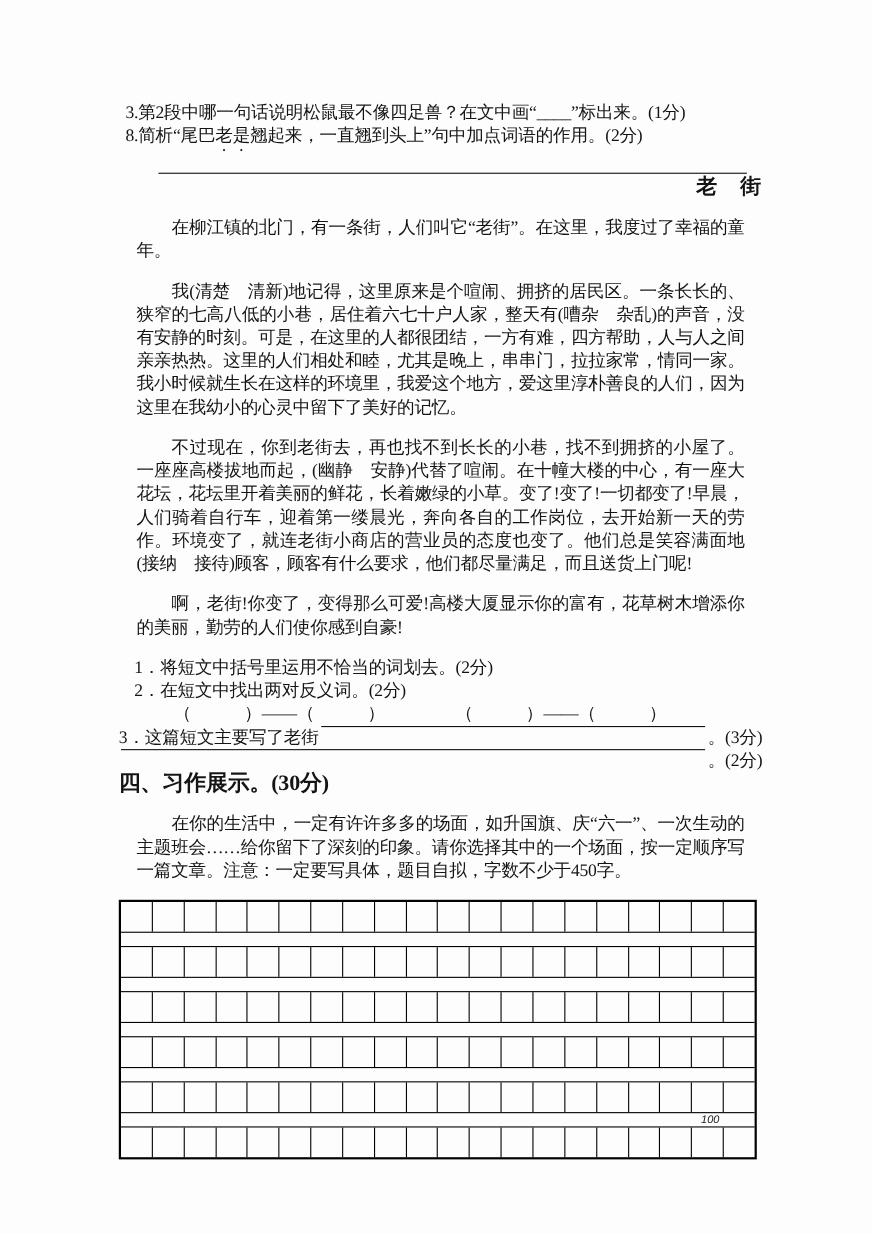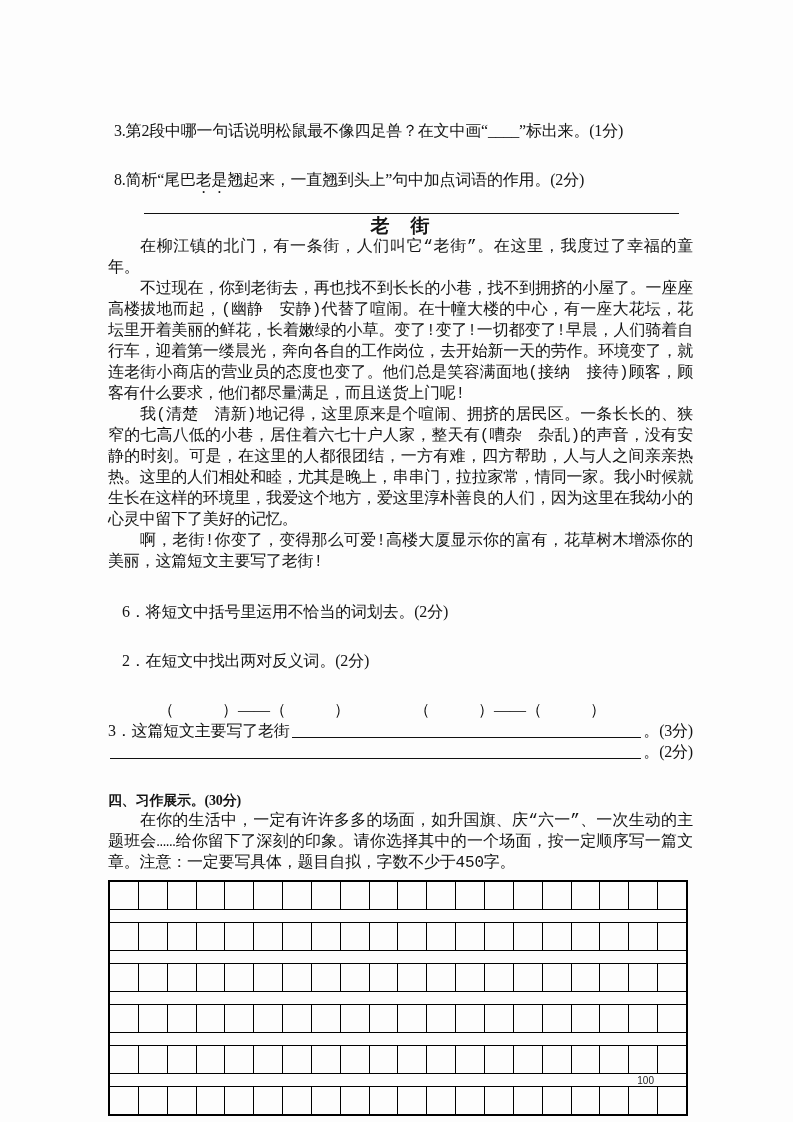"3.第2段中哪一句话说明松鼠最不像四足兽？在文中画“____”标出来。(1分)" .line { margin-top: 28px -> none }
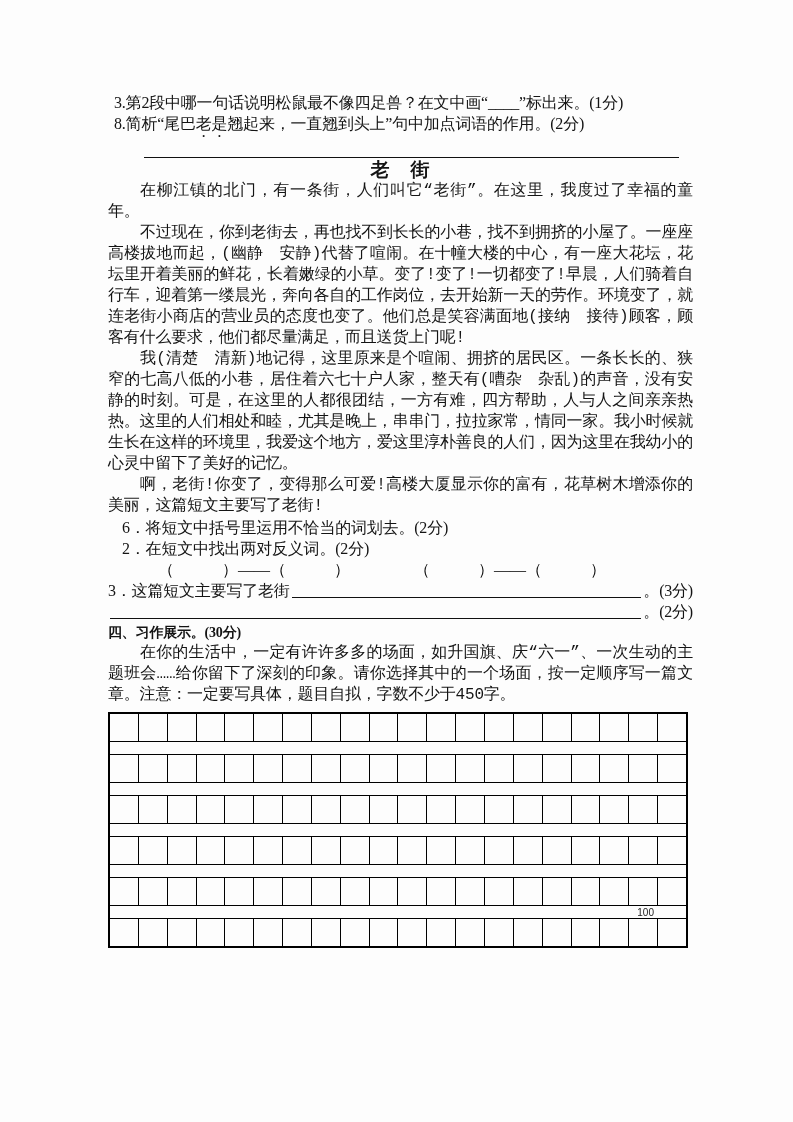"老 街" .passage-title { text-align: center -> right }
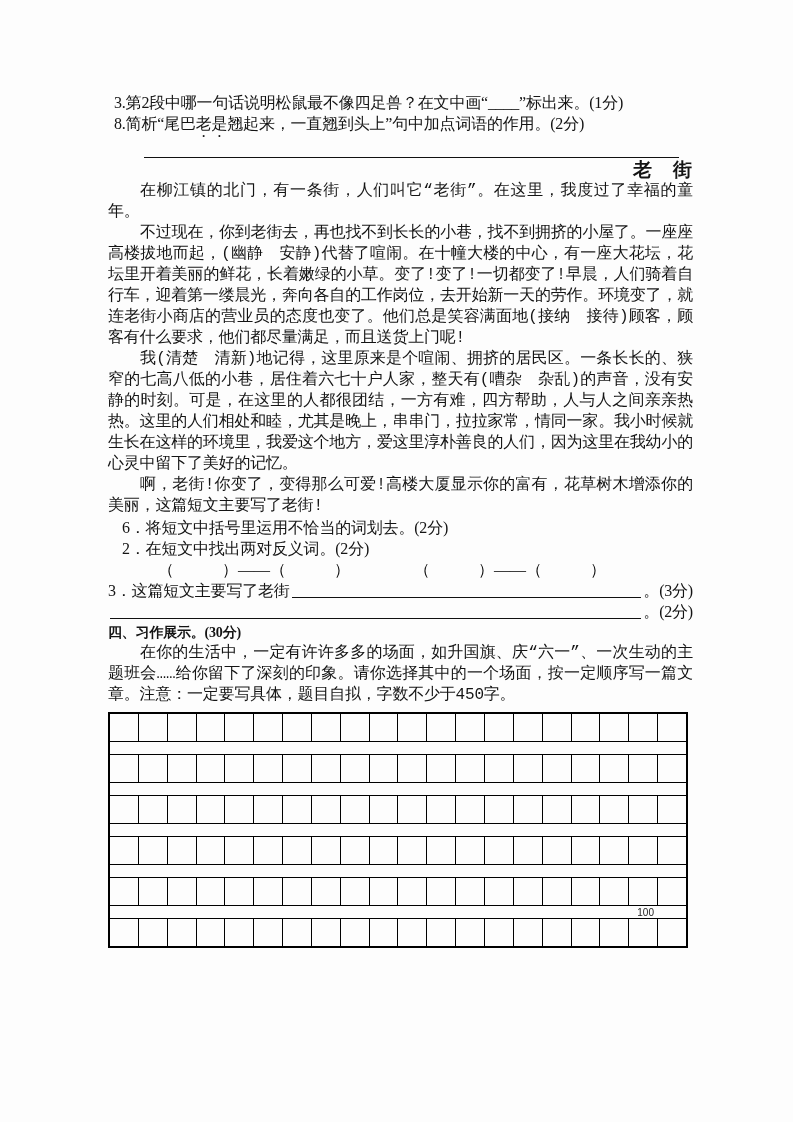"在柳江镇的北门，有一条街，人们叫它“老街”。在这里，我度过了幸福的童年。" .para { font-family: Liberation Mono, monospace -> none; margin: 0 -> 16px }
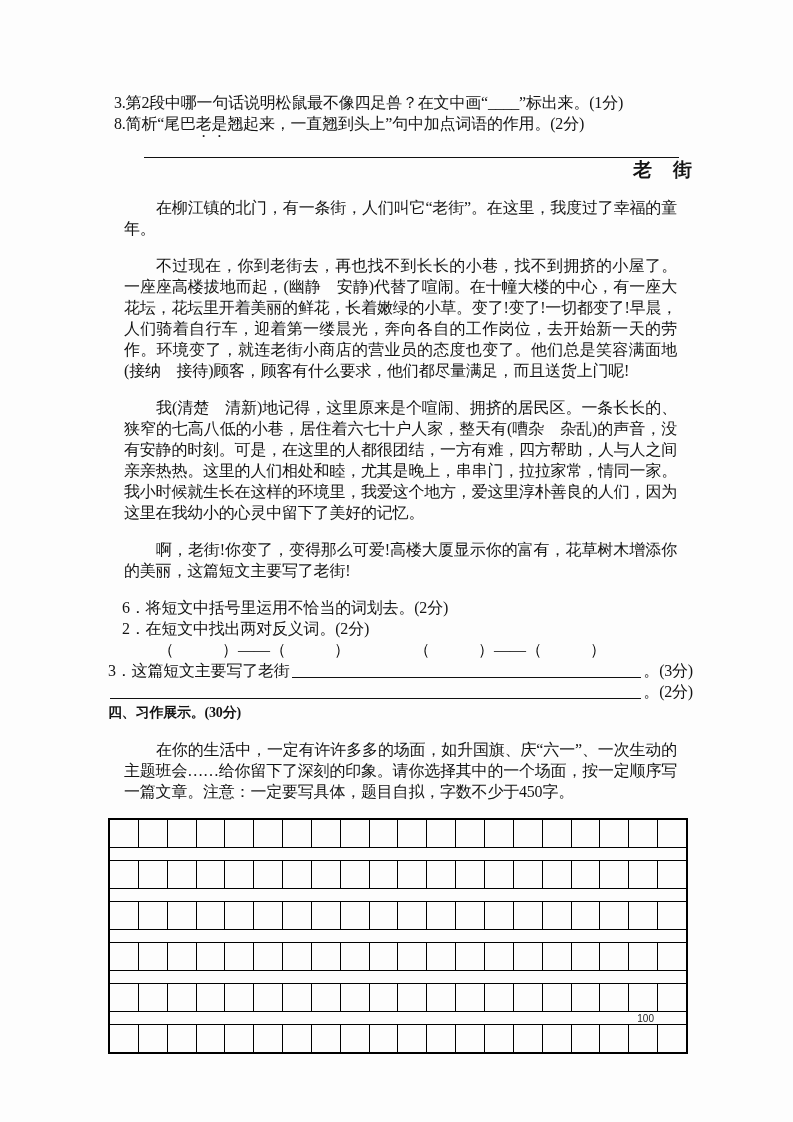"不过现在，你到老街去，再也找不到长长的小巷，找不到拥挤的小屋了。一座座高楼拔地而" p.para { order: before "我(清楚" -> after "我(清楚" }
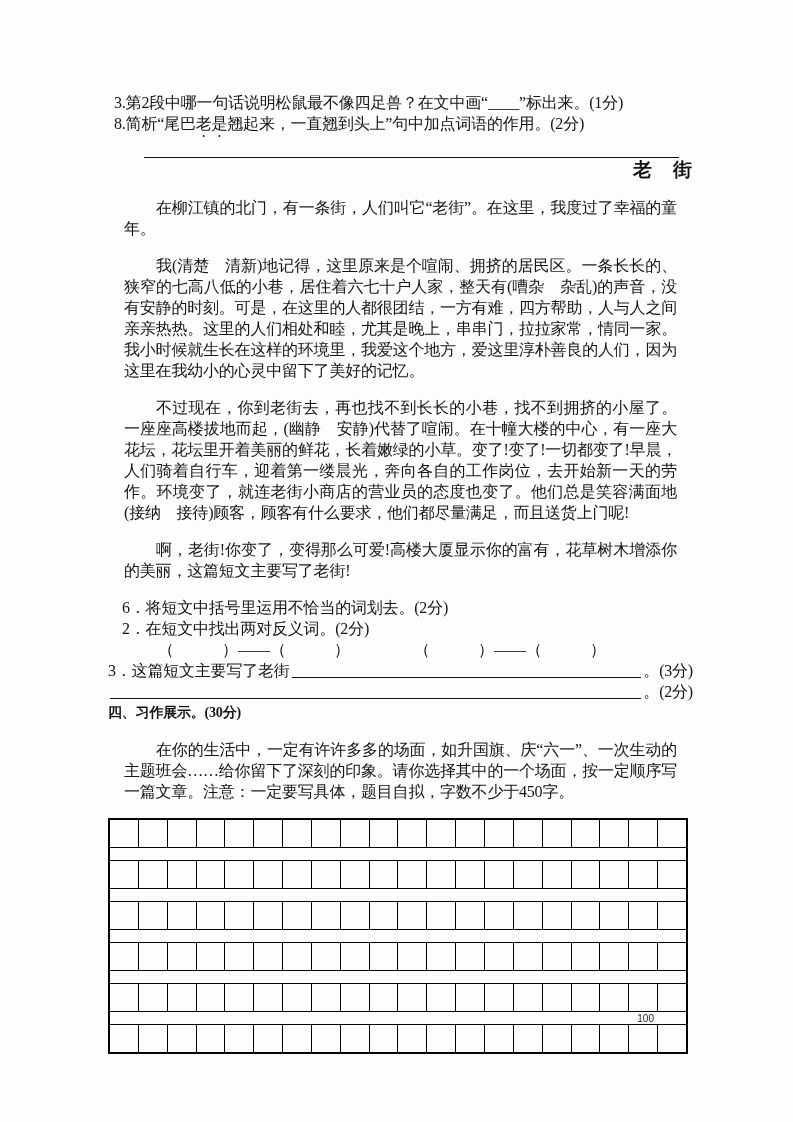"啊，老街!你变了，变得那么可爱!高楼大厦显示你的富有，花草树木增添你的美丽，这篇" p.para { text: 这篇短文主要写了老街 -> 勤劳的人们使你感到自豪 }
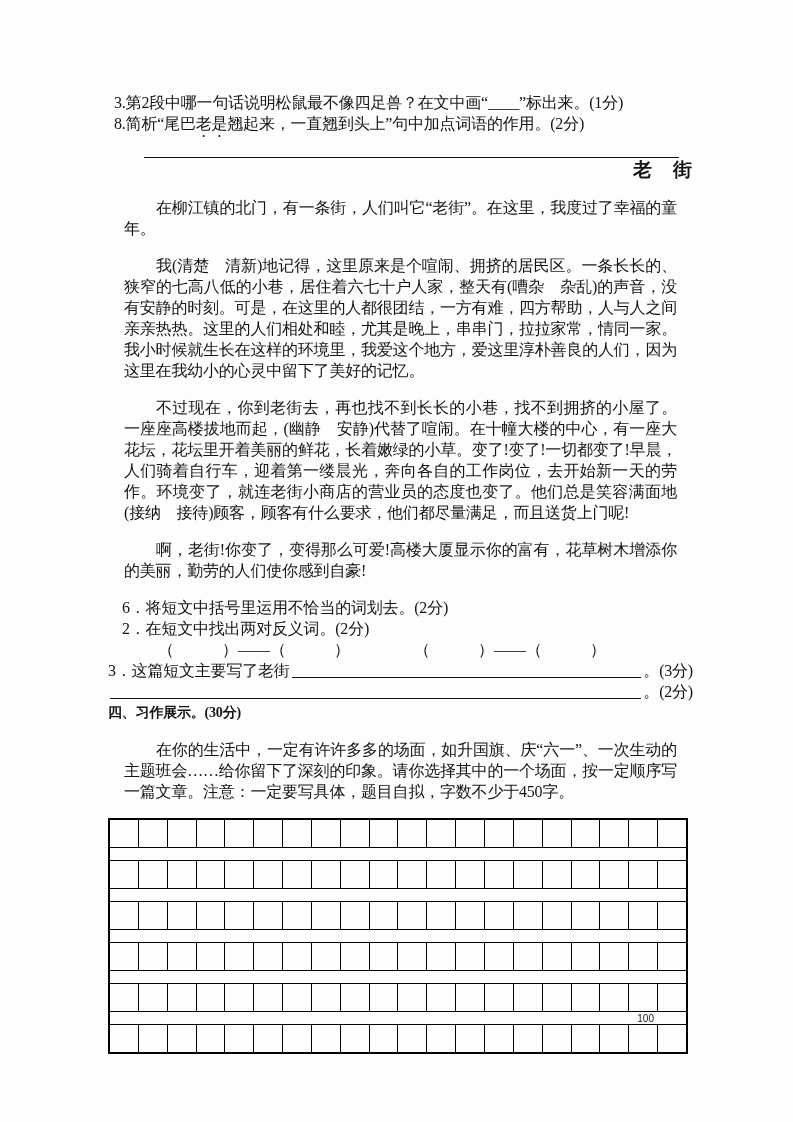"6．将短文中括号里运用不恰当的词划去。(2分)" div.line { text: 6 -> 1 }
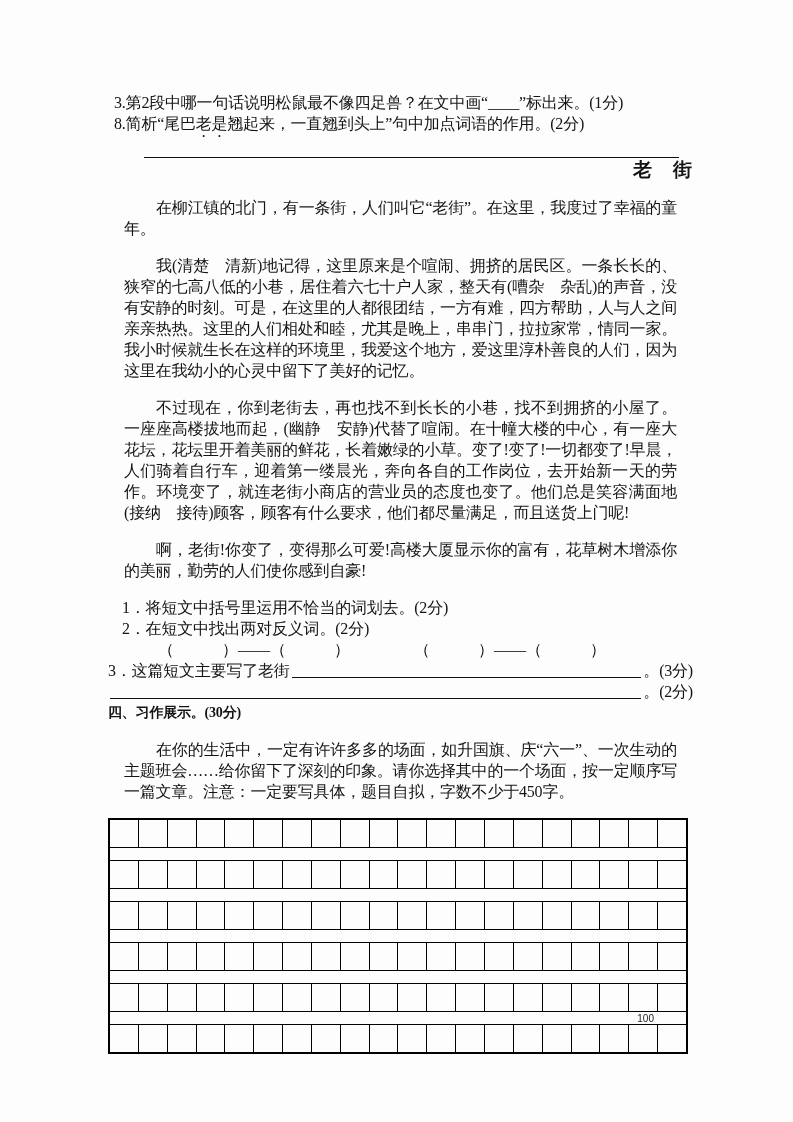"3．这篇短文主要写了老街" .q-flex { align-items: flex-end -> none }
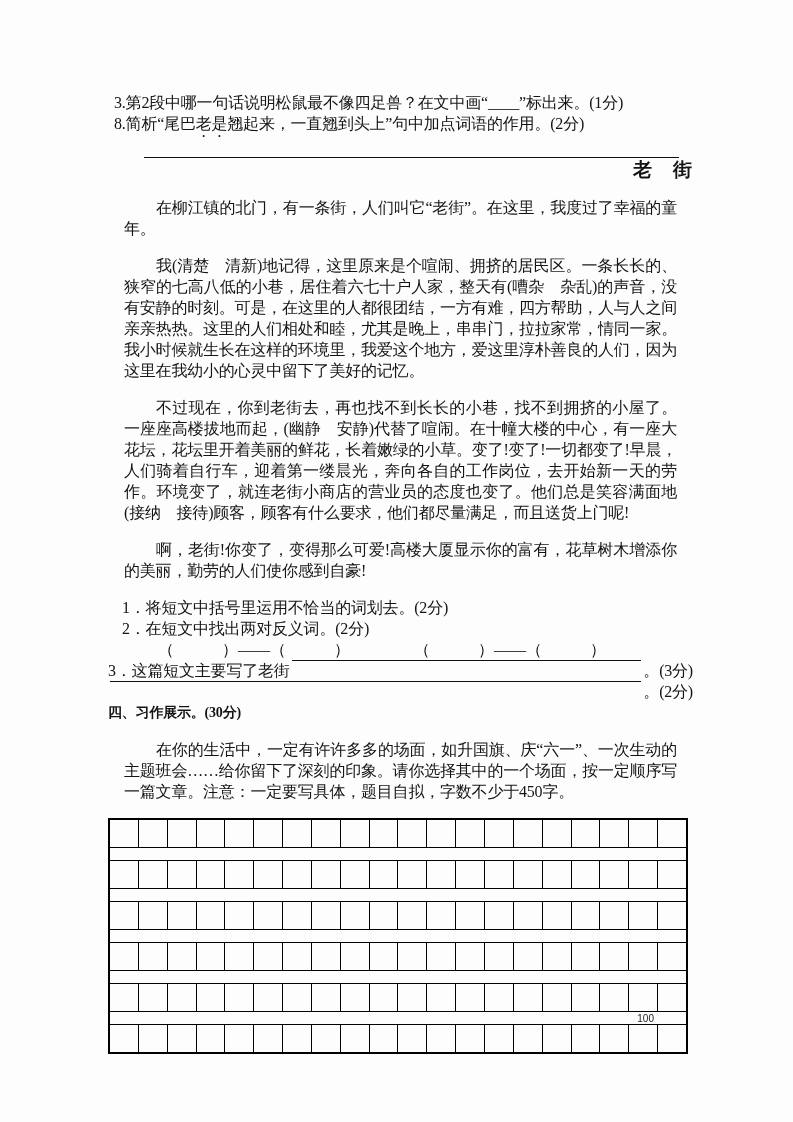"四、习作展示。(30分)" .sec4-heading { font-size: 14px -> 20px }
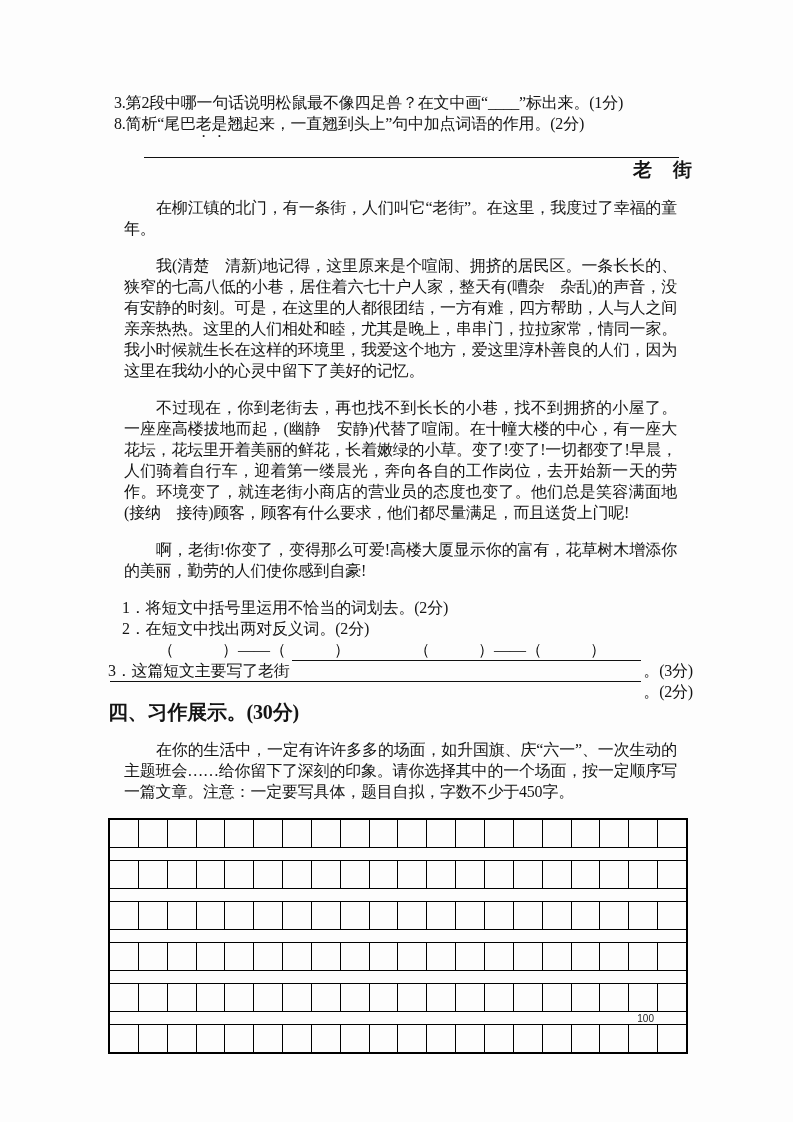"100" .writing-grid { font-style: none -> italic }
